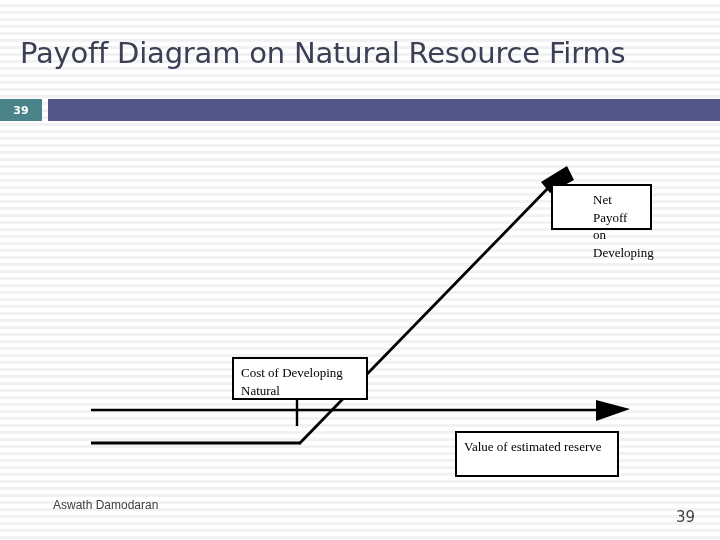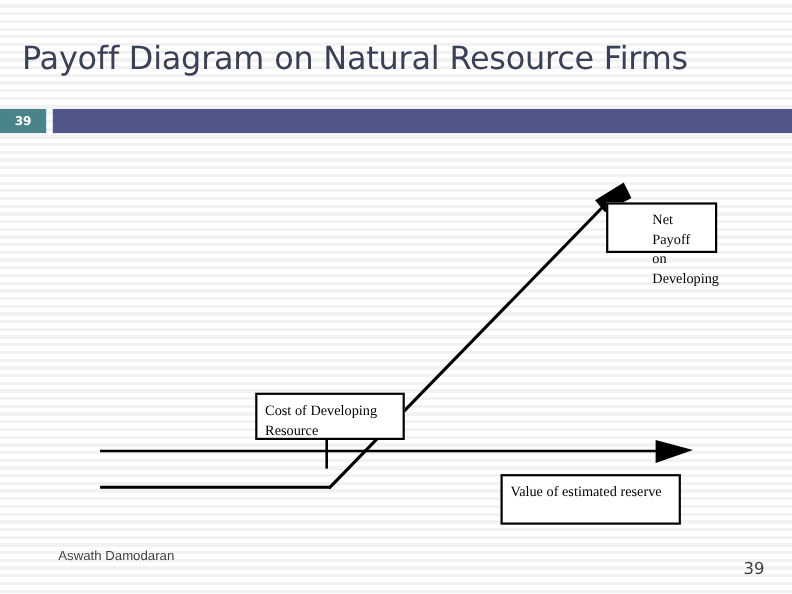"Resource" div { text: Resource -> Natural }
